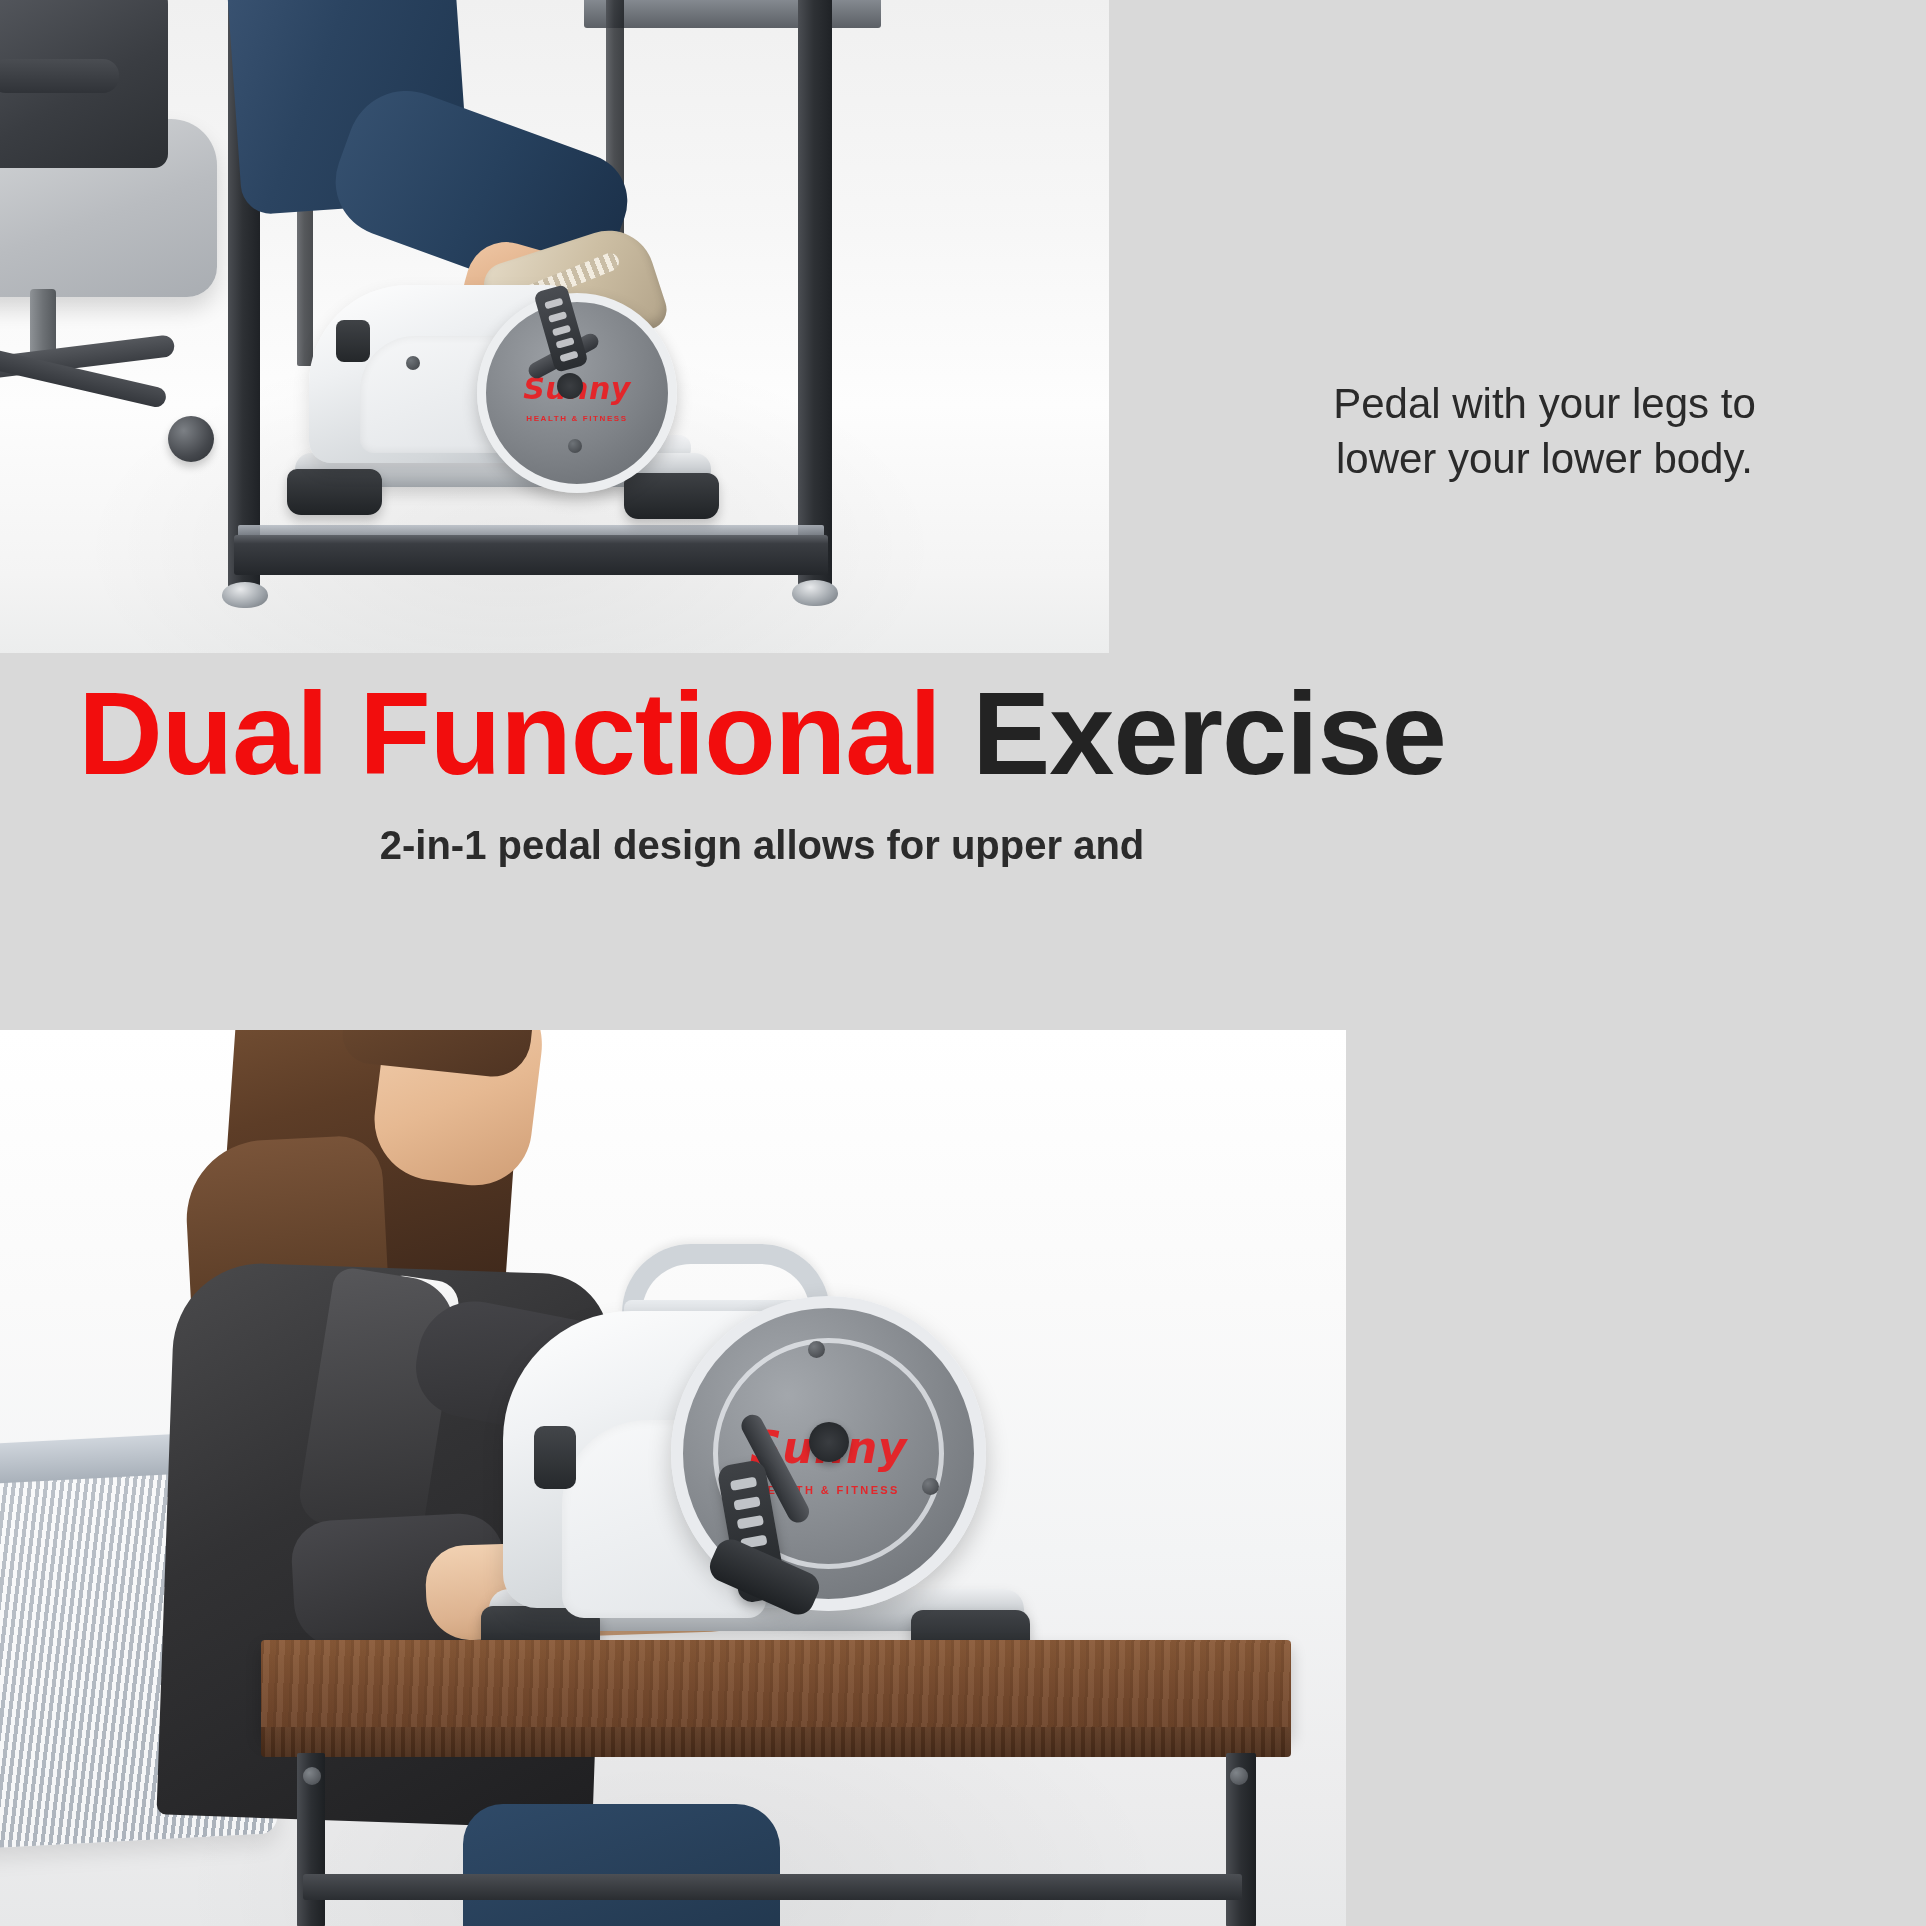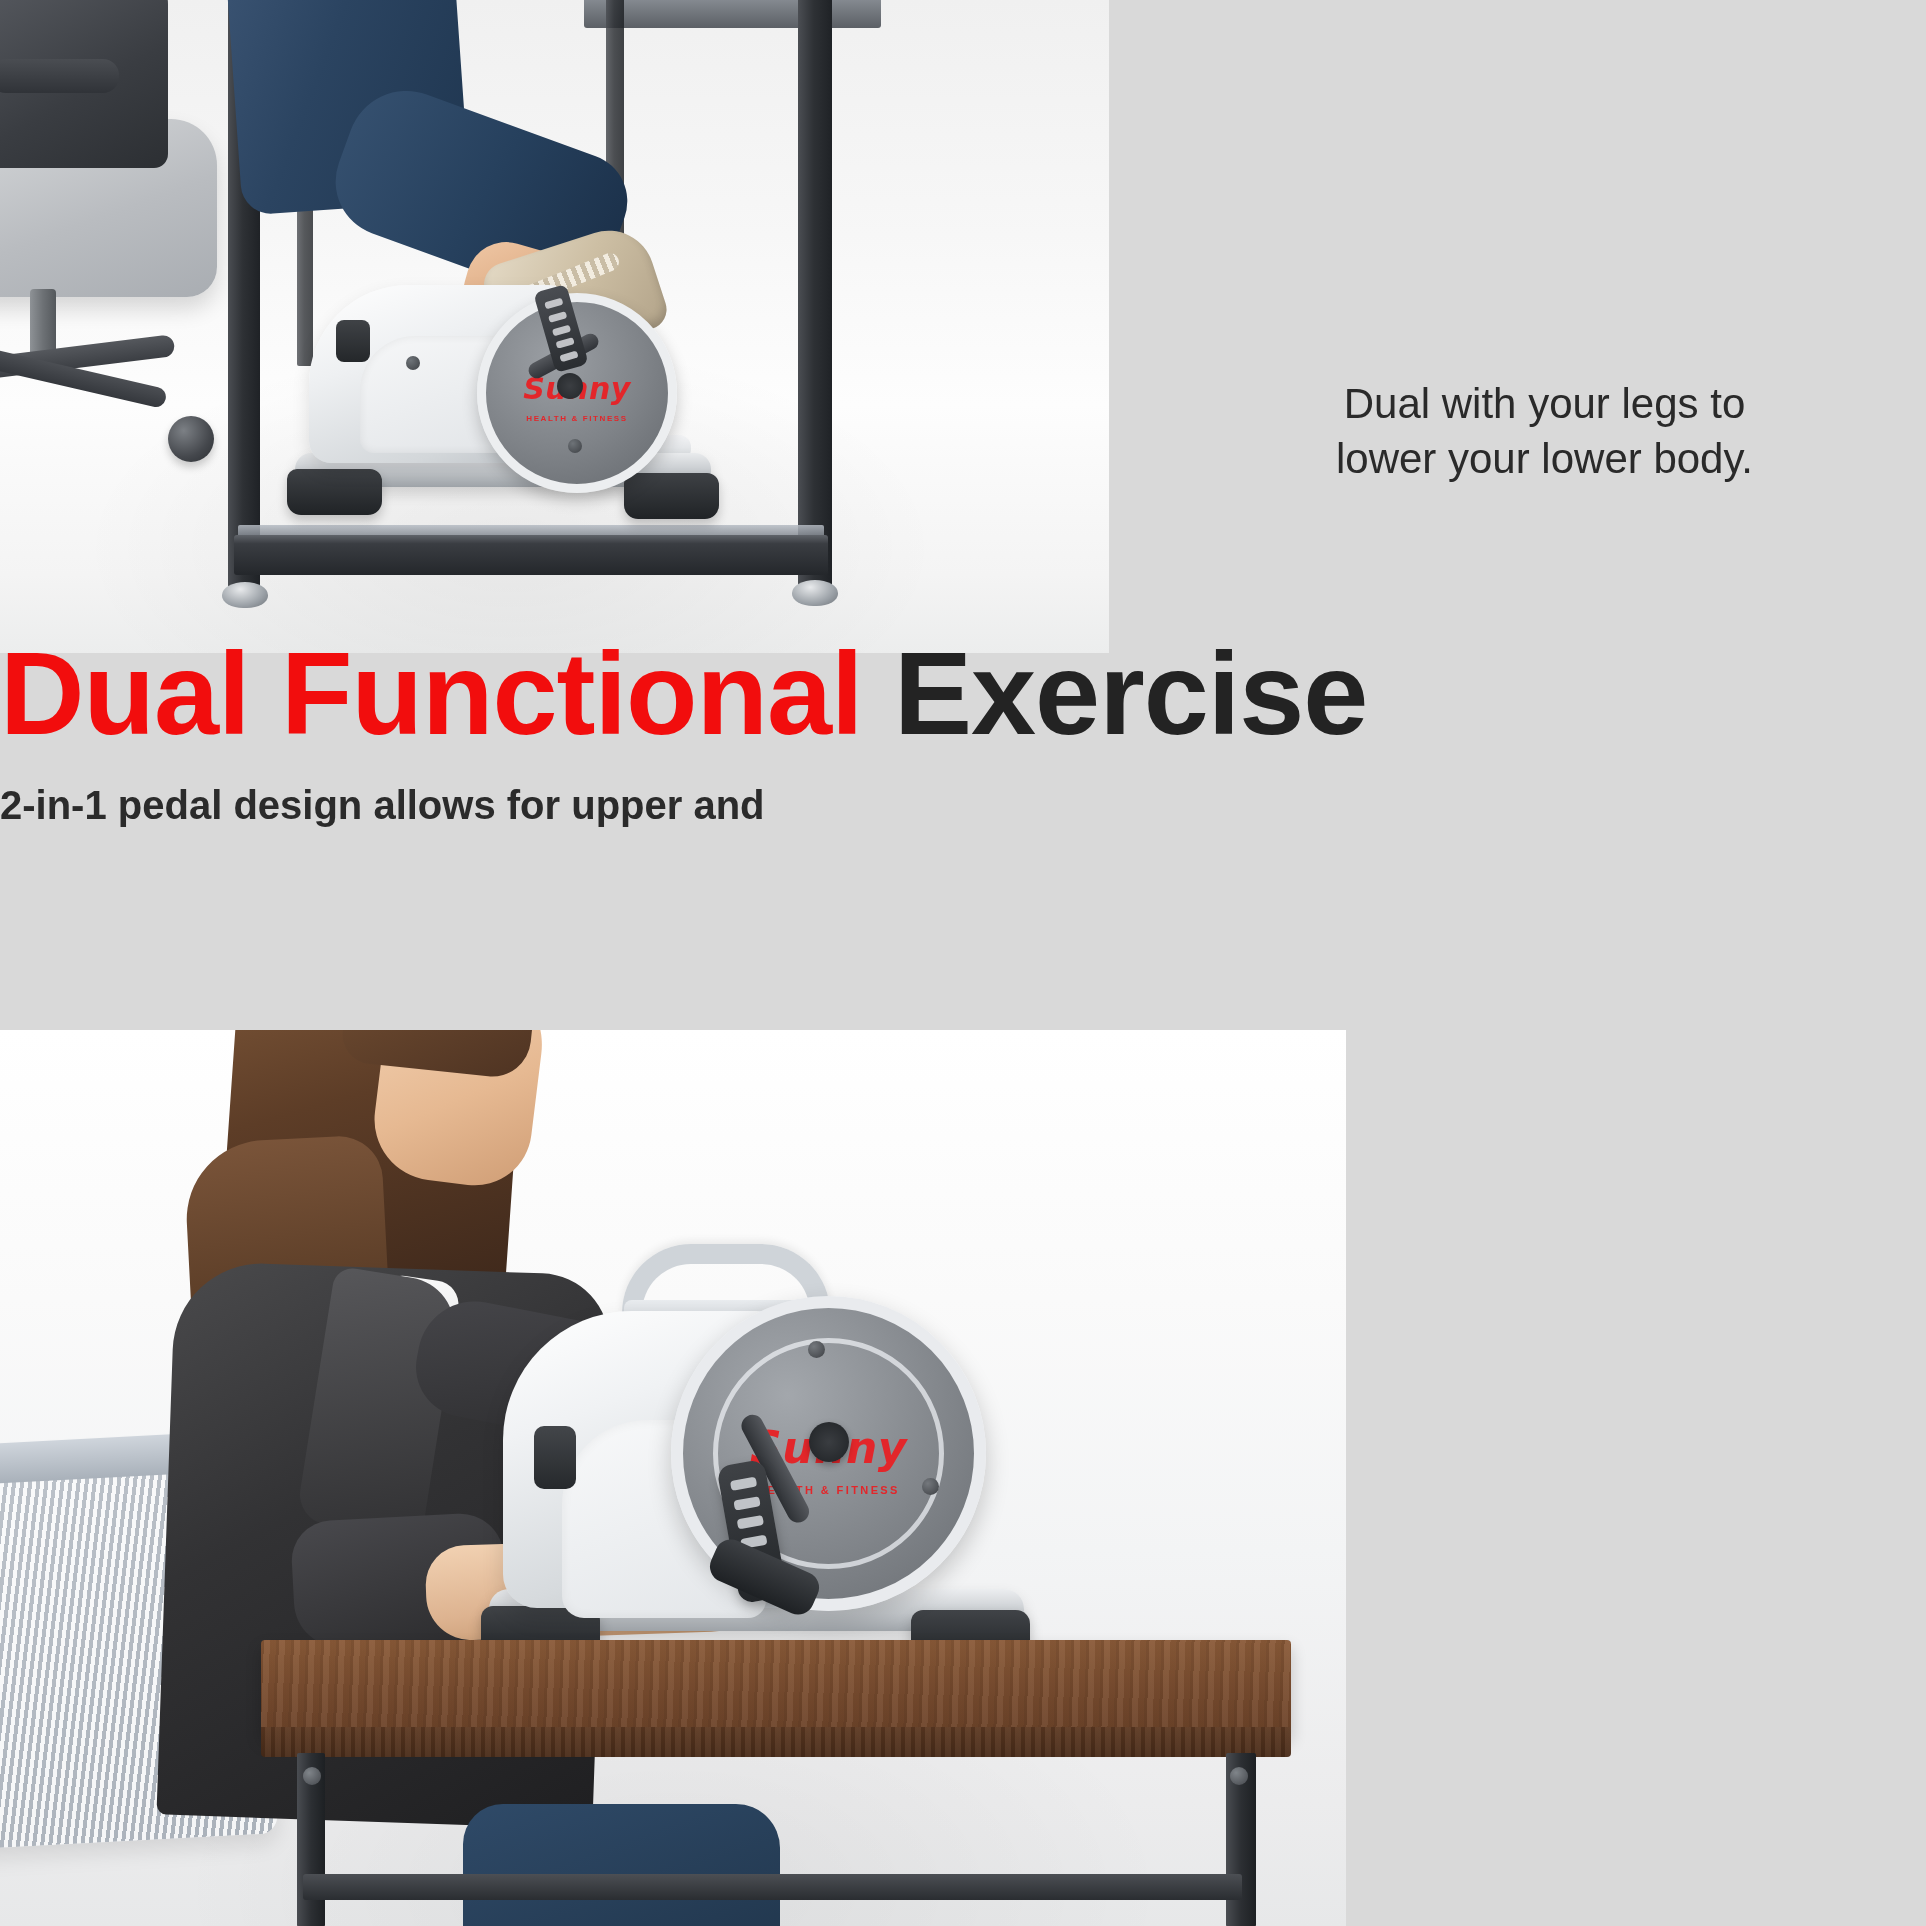"Dual with your legs to" span.line { text: Dual -> Pedal }
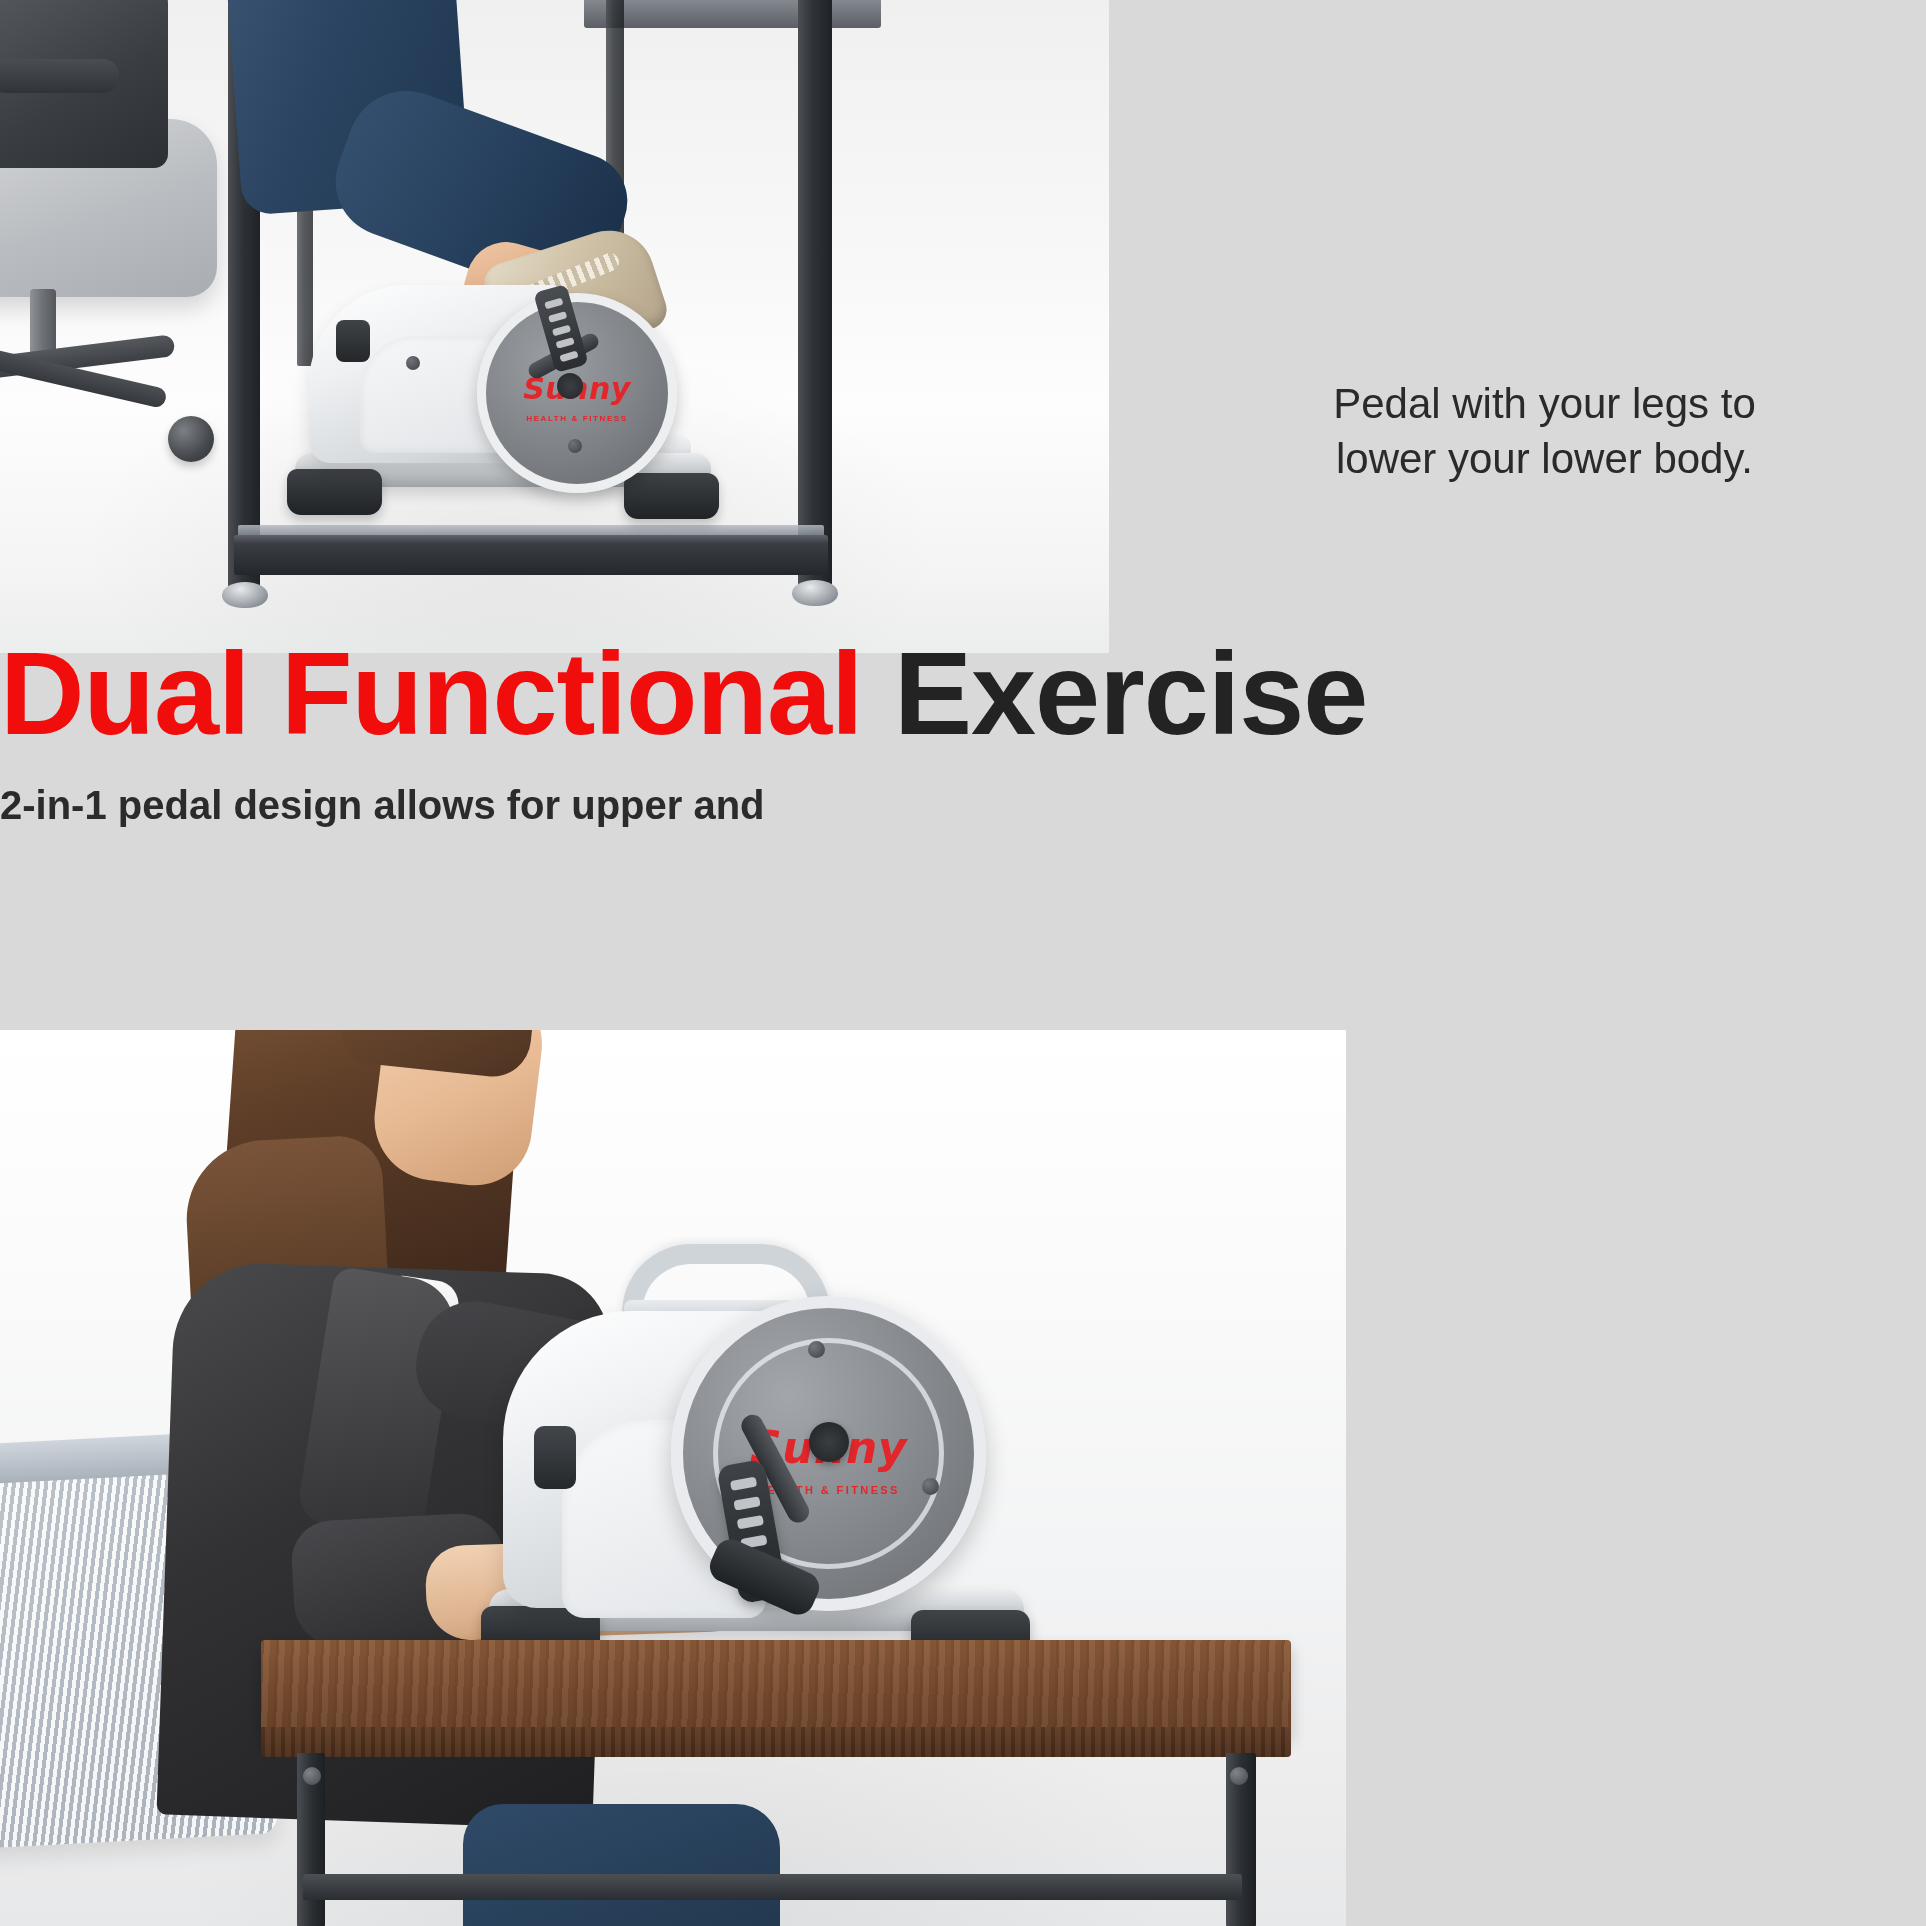"Dual Functional Exercise" .mid-block { text-align: left -> center; top: 590px -> 630px }
